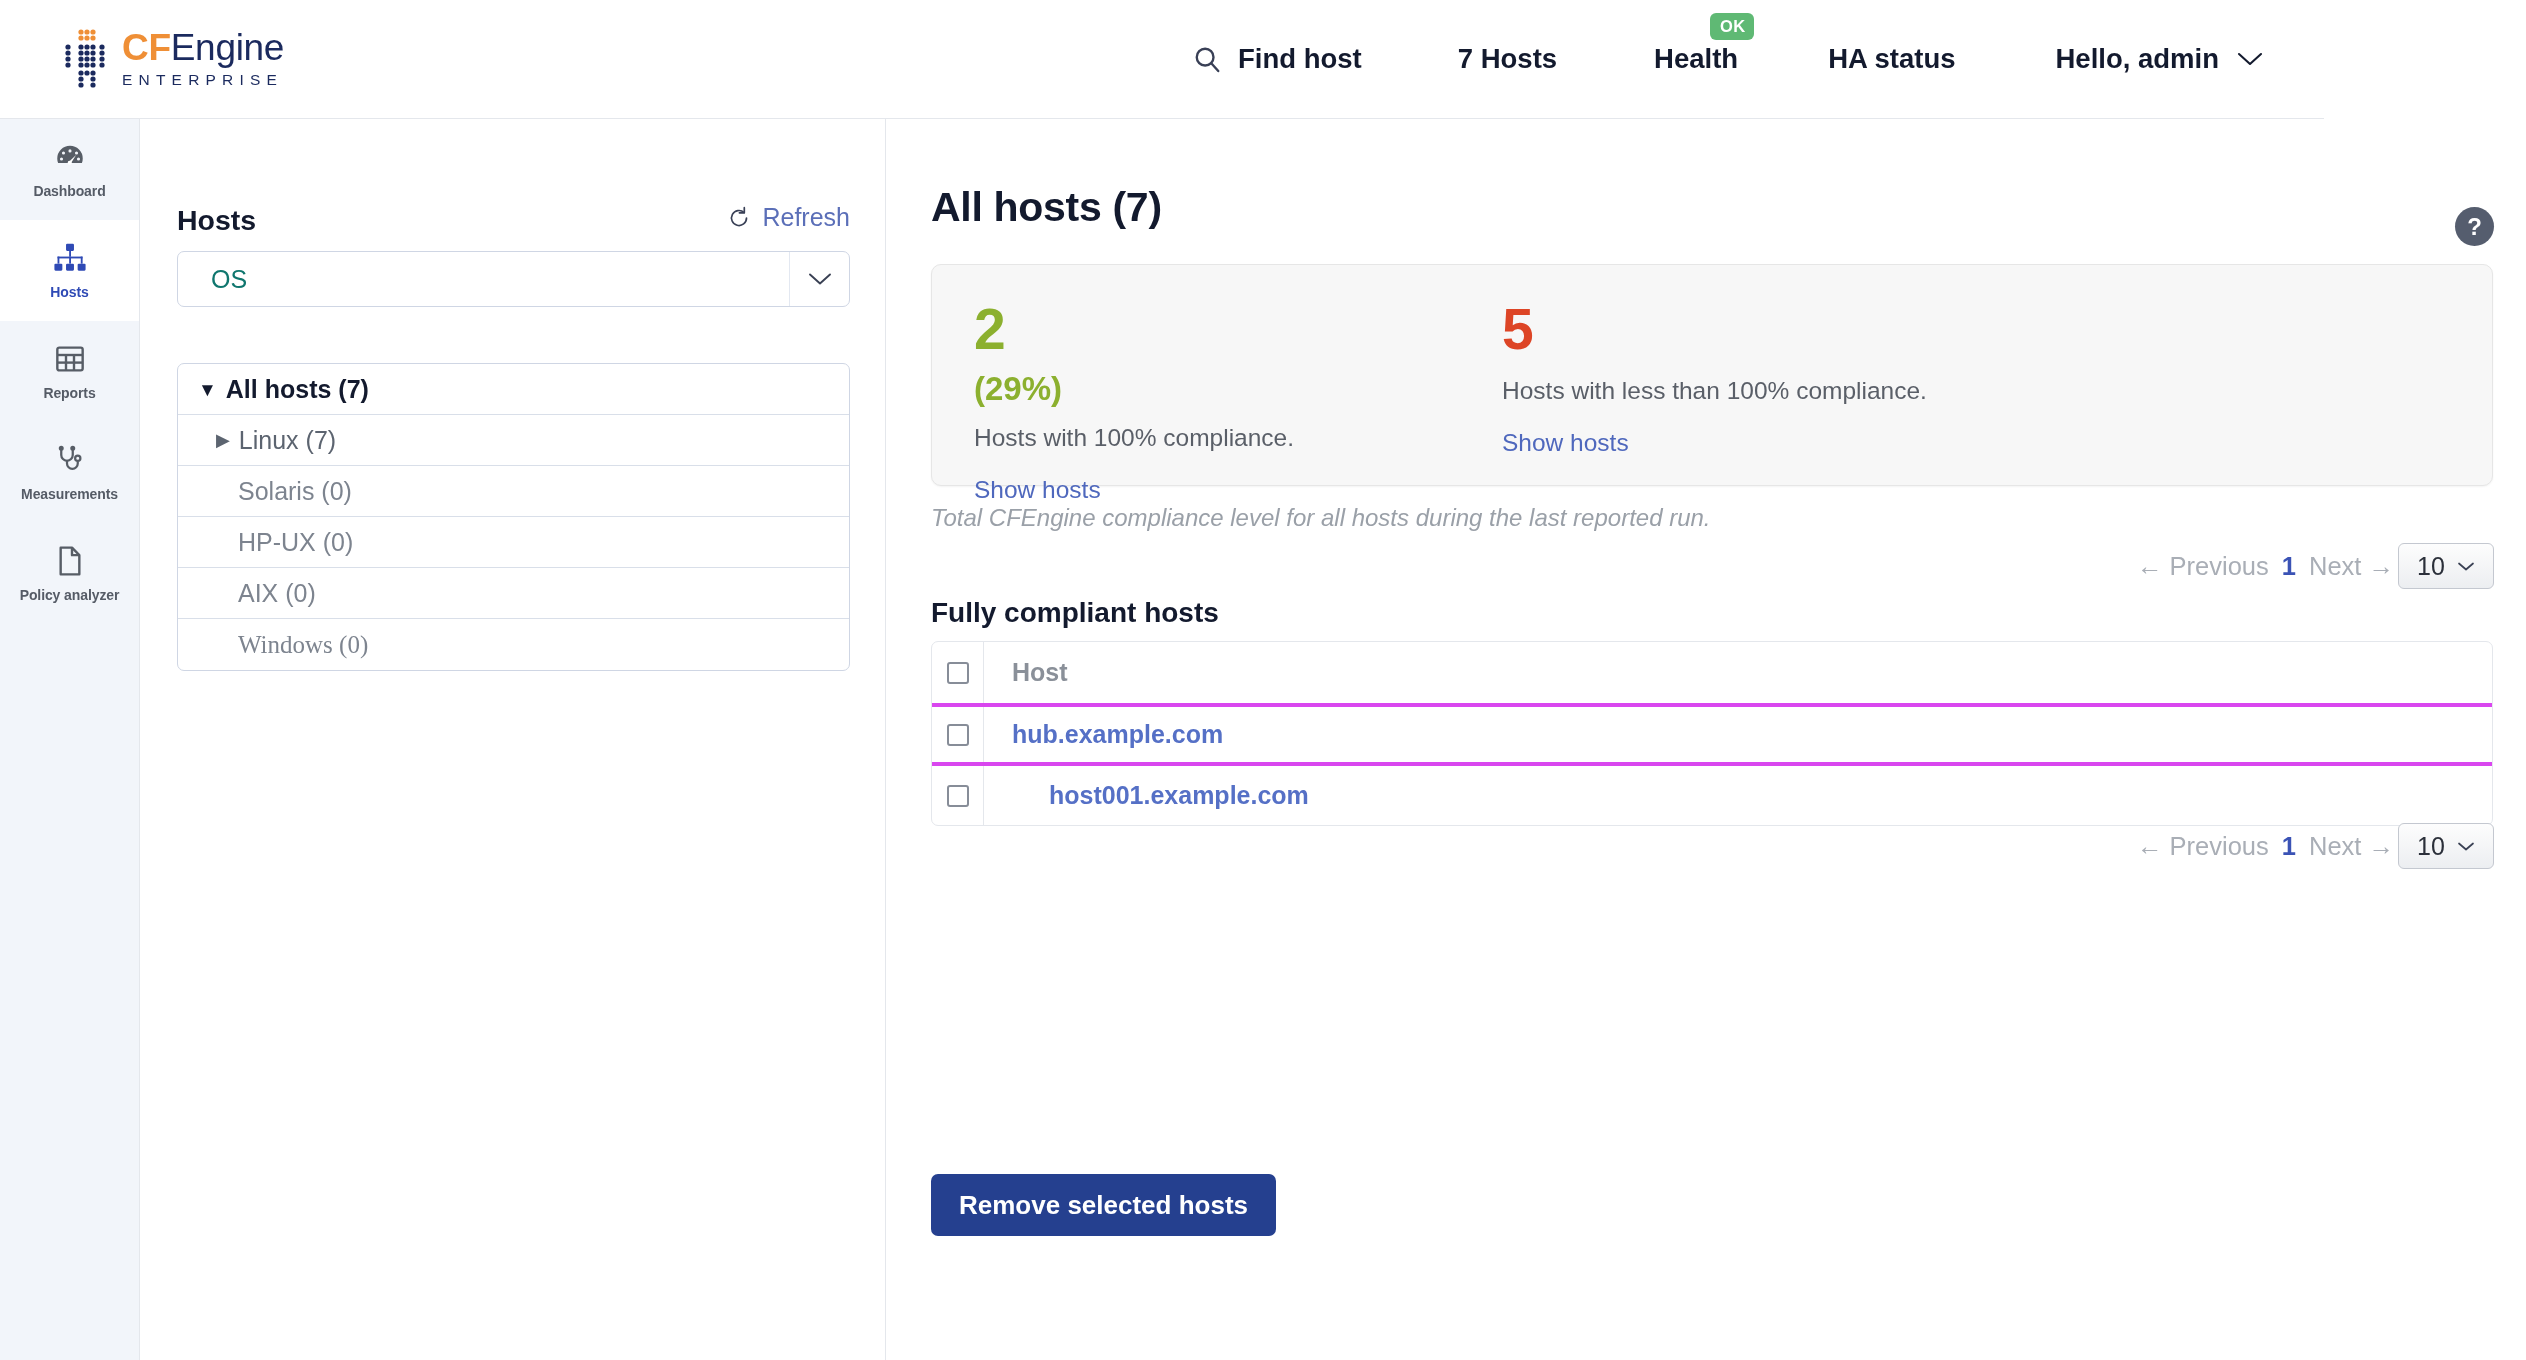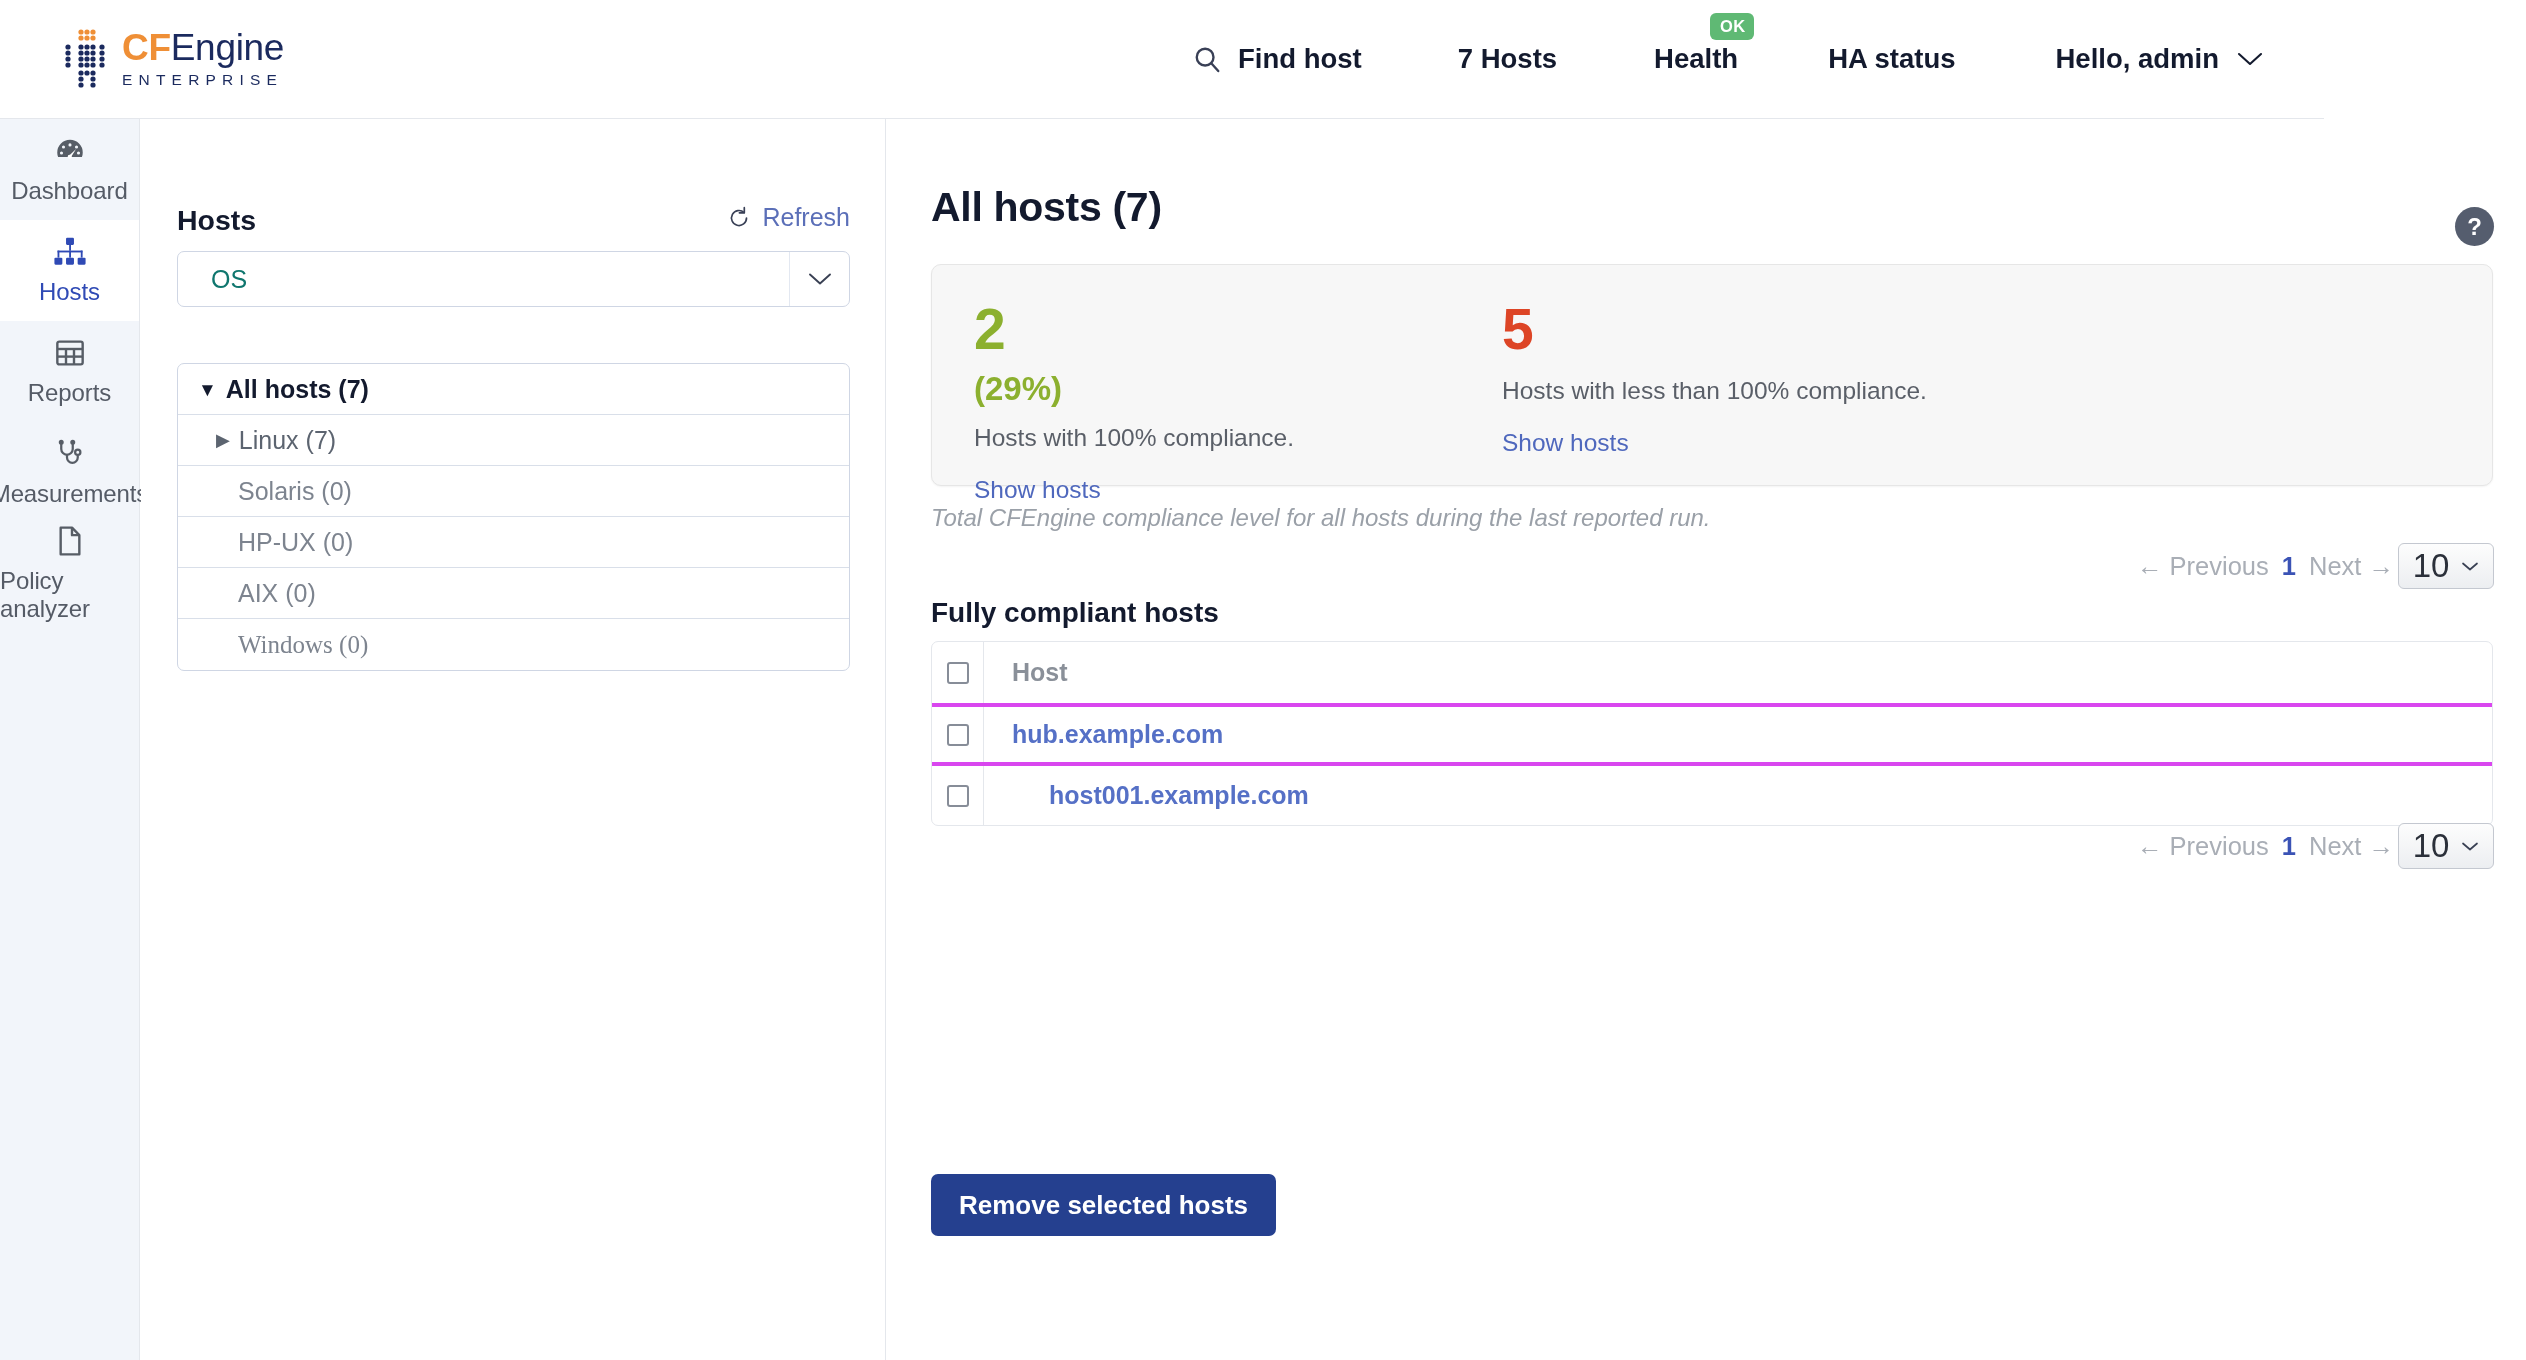"Dashboard" .rail-item .rail-label { font-size: 24px -> 14px; font-weight: 400 -> 700 }
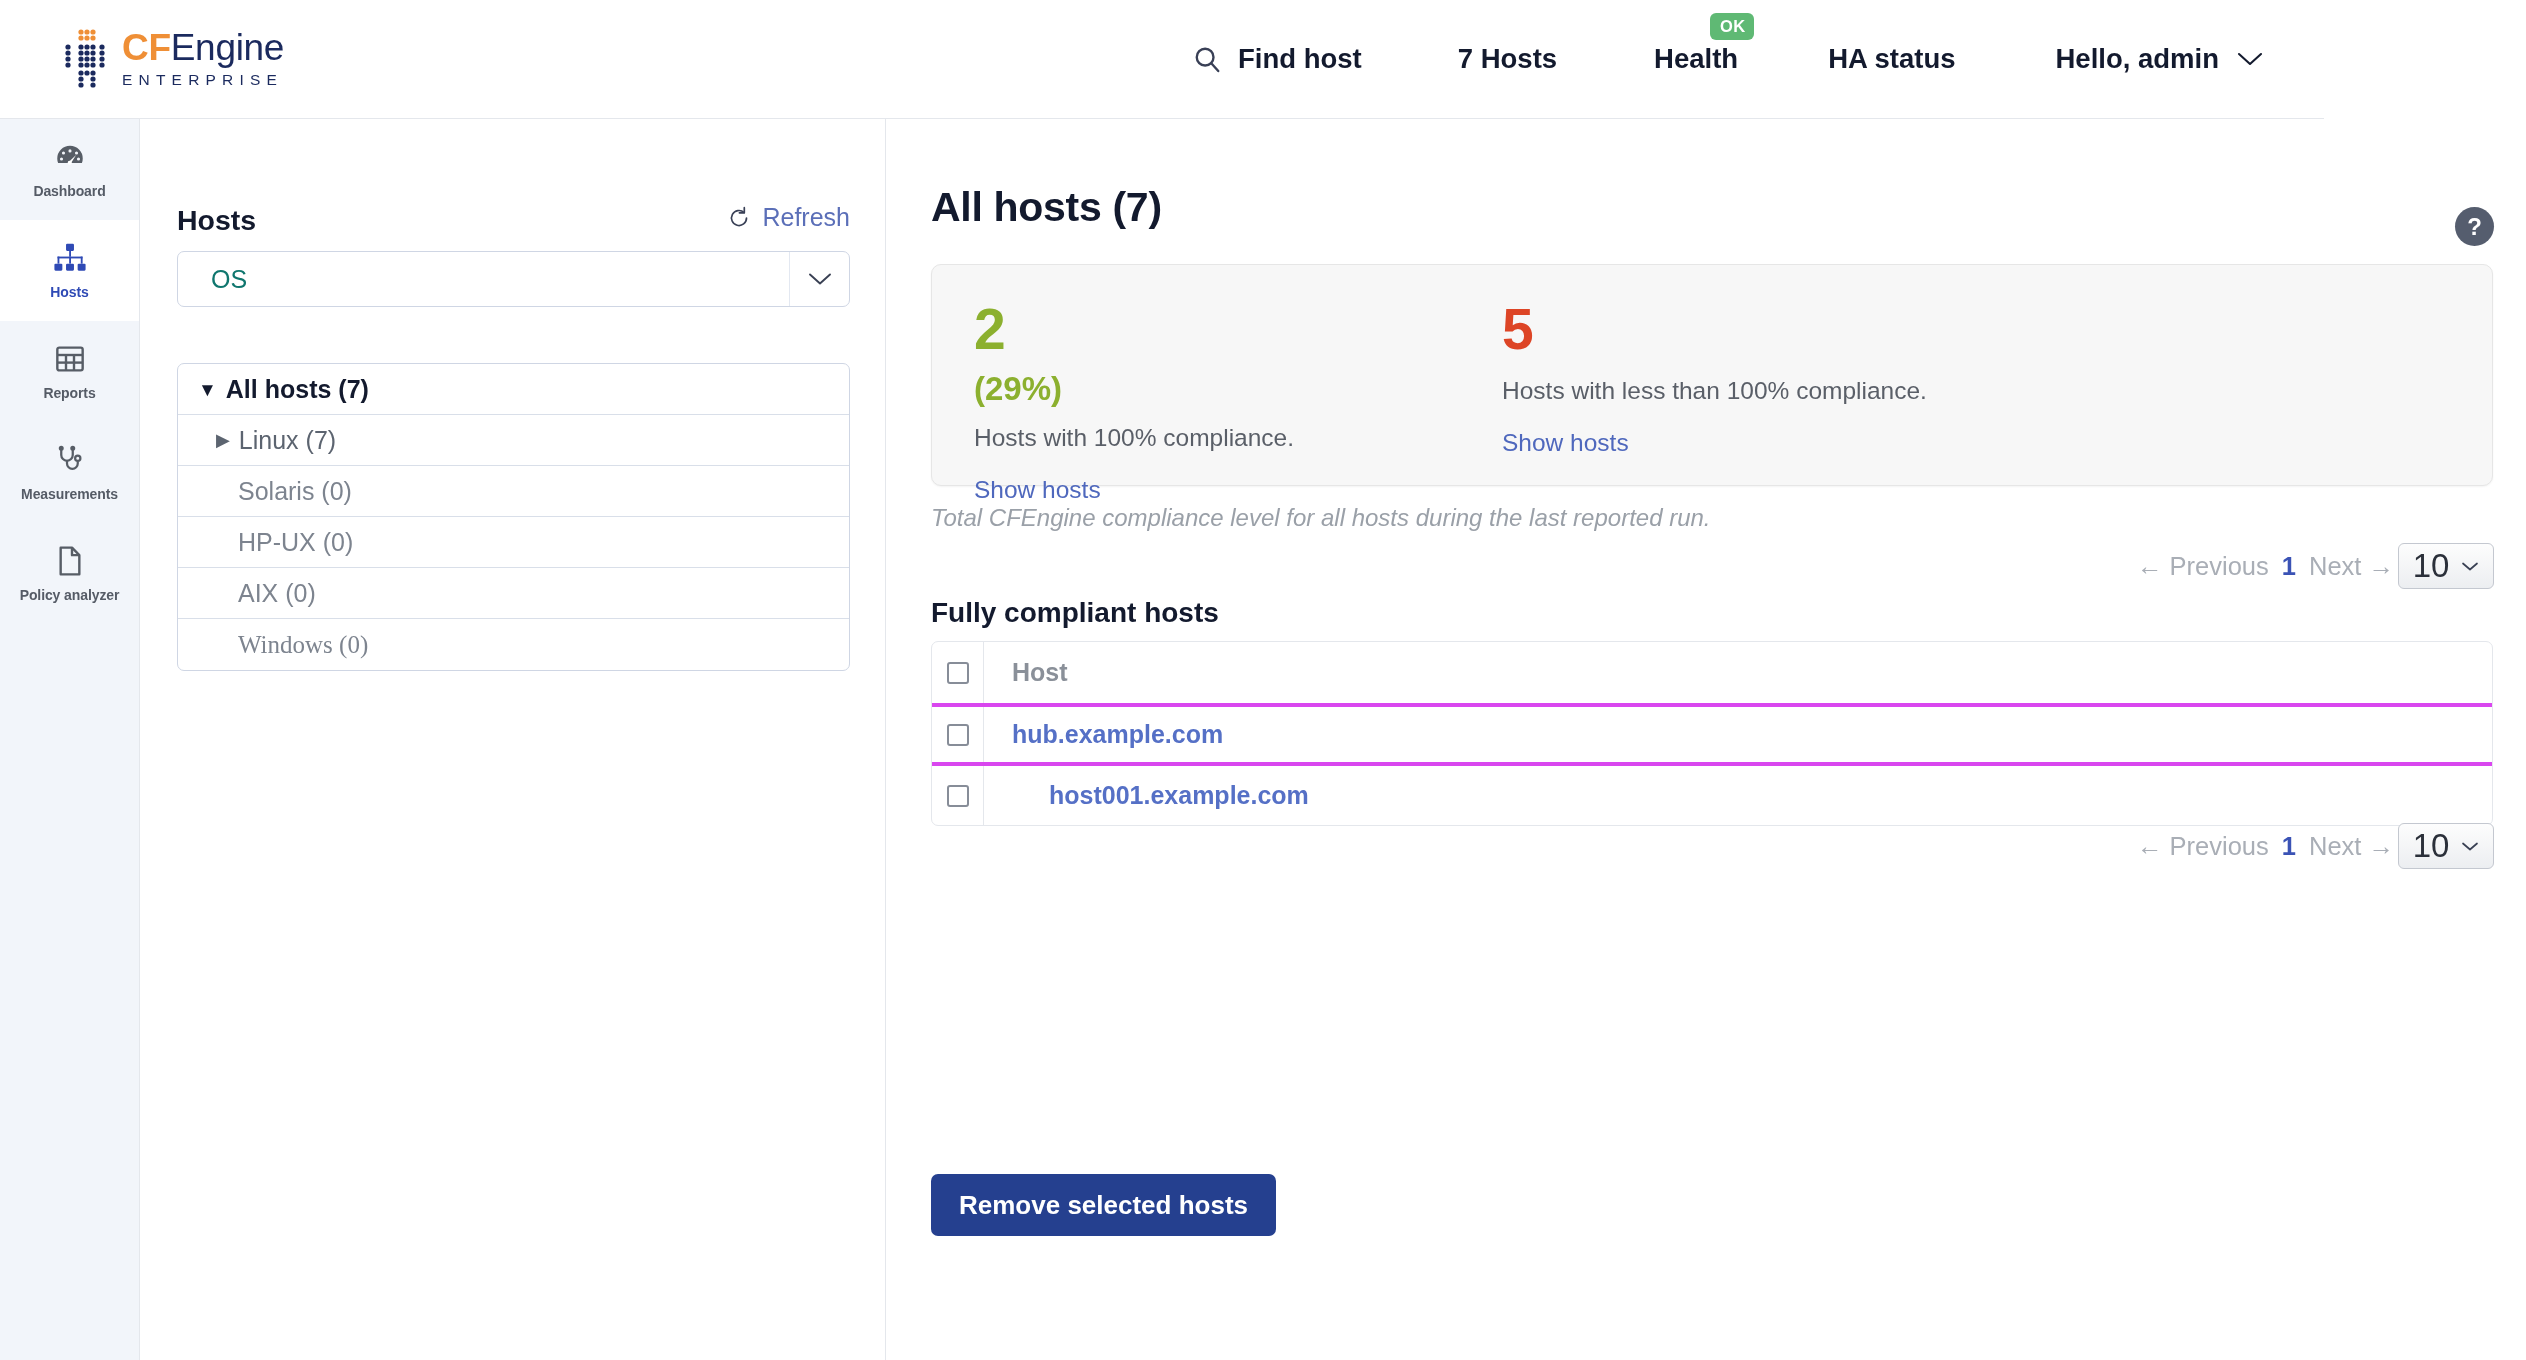"10" .pg-size-val { font-size: 33px -> 25px }
